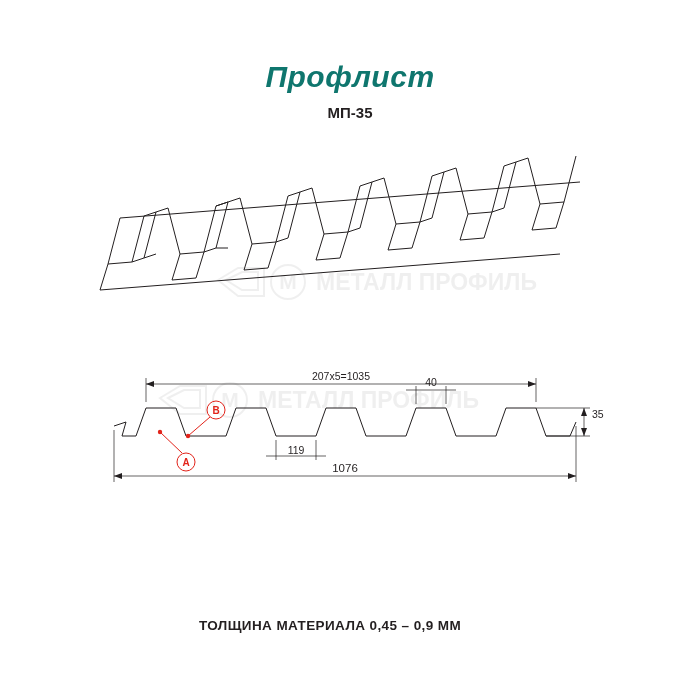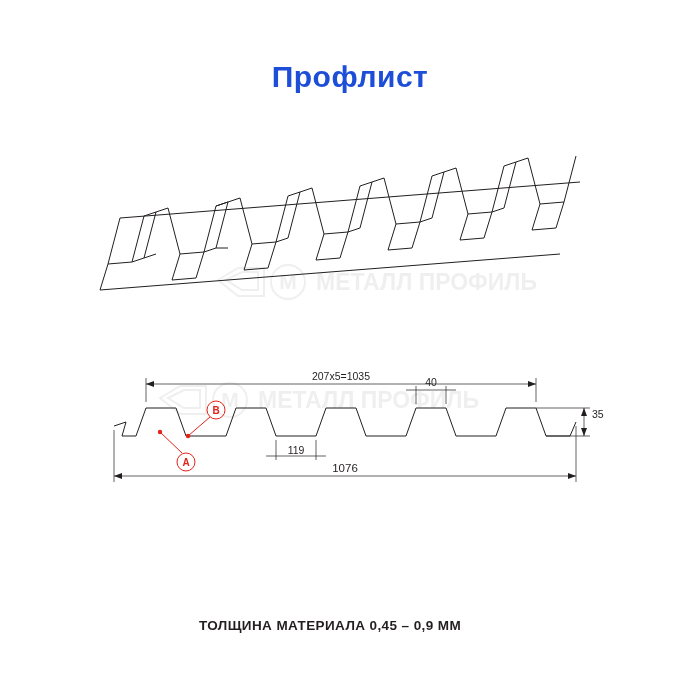"Профлист" .title { color: #1d4ed8 -> #0f766e; font-style: none -> italic }
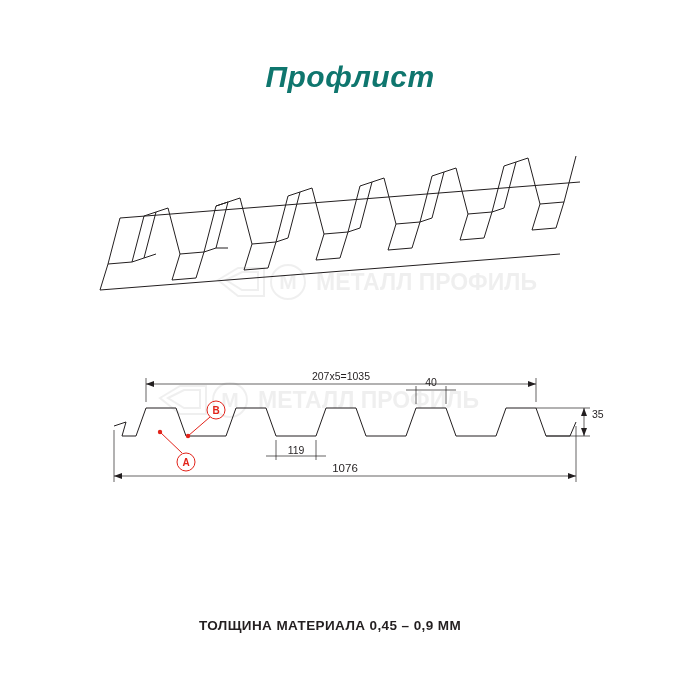"МП-35" div.subtitle { html: none -> <div>МП-35</div> }
